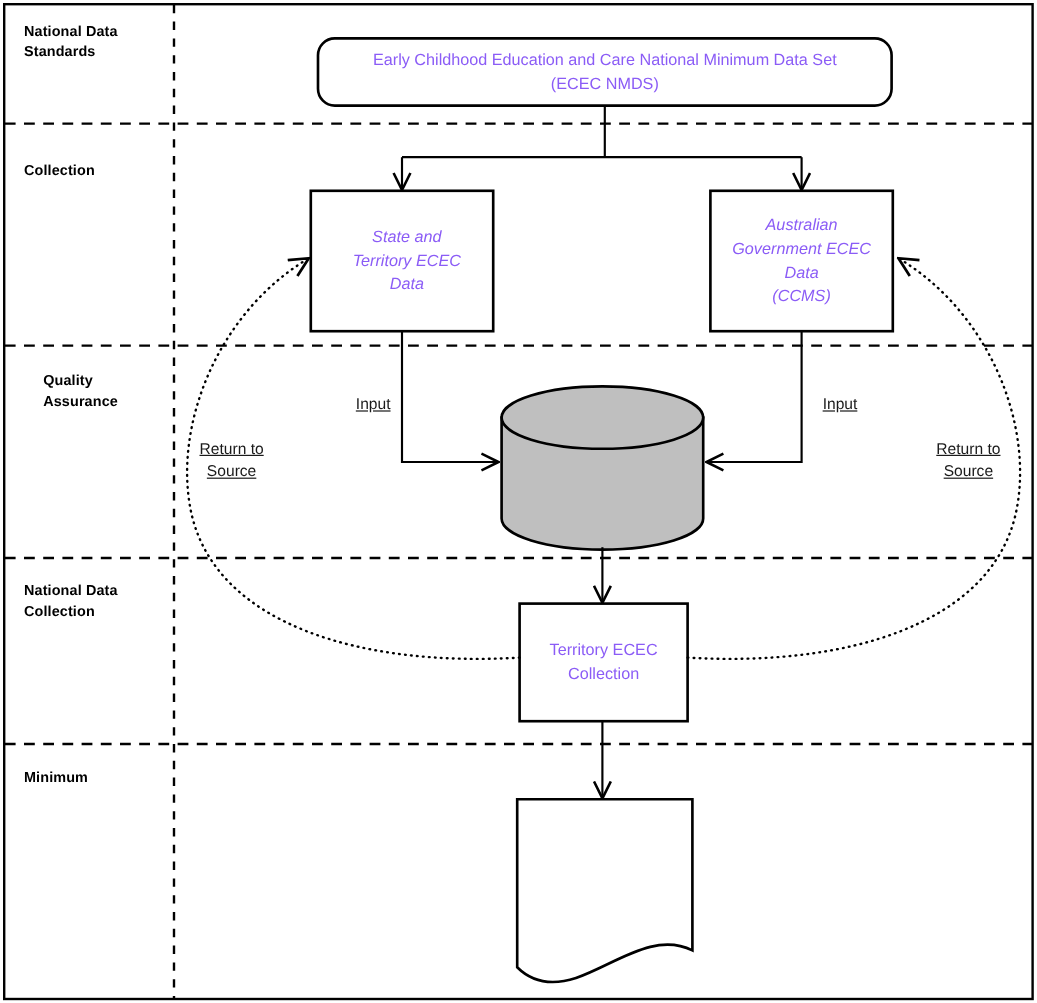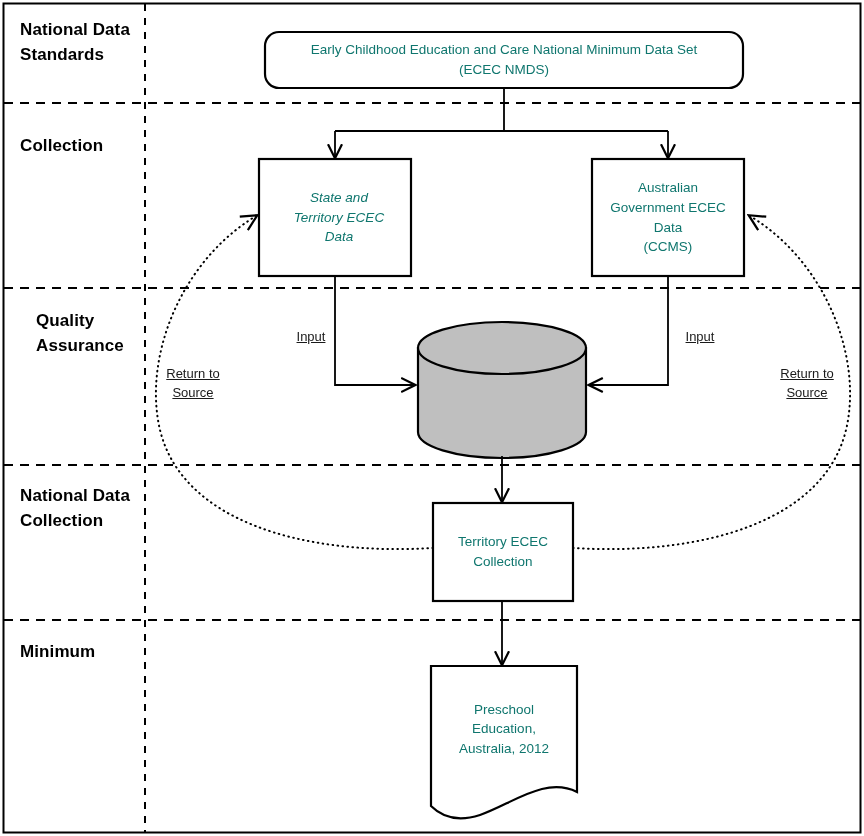"National Data" .lane-label { font-size: 17px -> 12px }
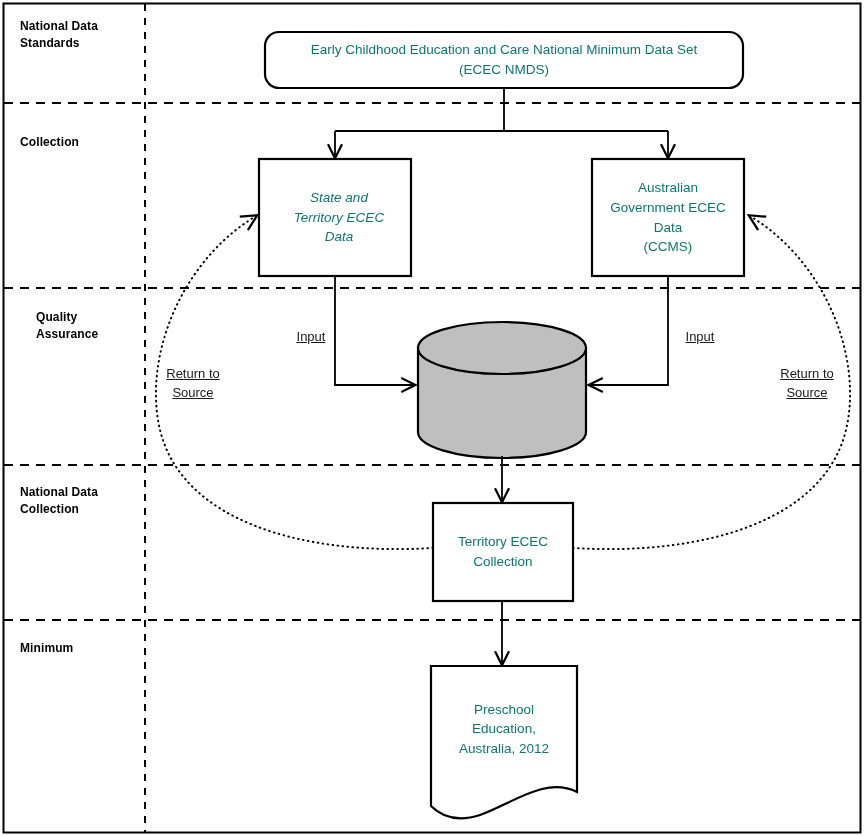"Early Childhood Education and Care" .node-text { color: #0f766e -> #8b5cf6 }
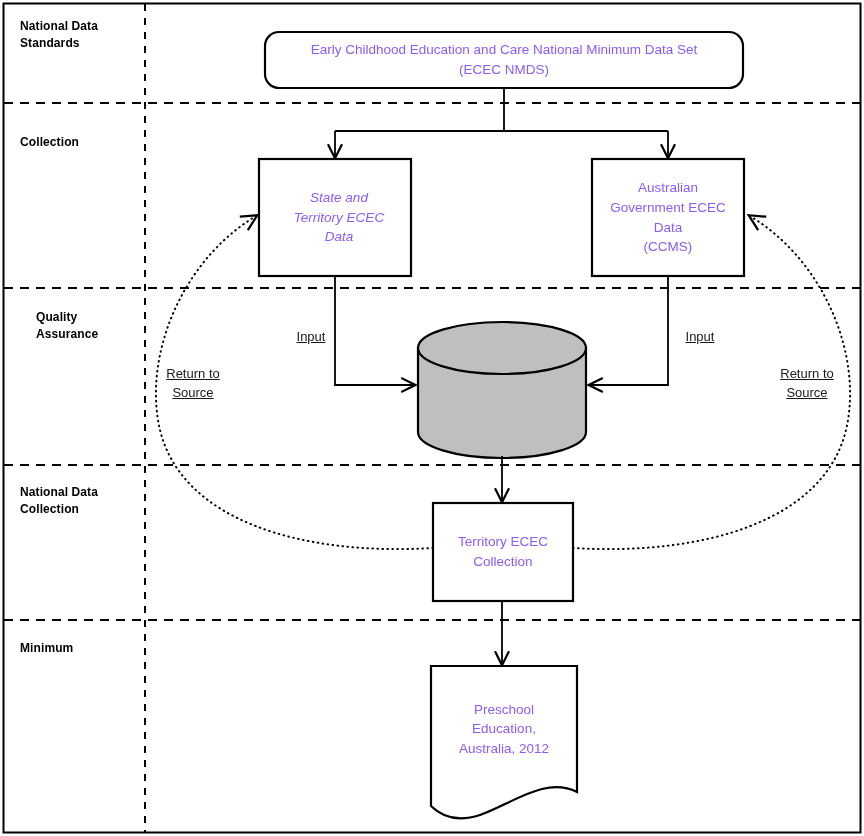"Australian" div.node-text { font-style: none -> italic }
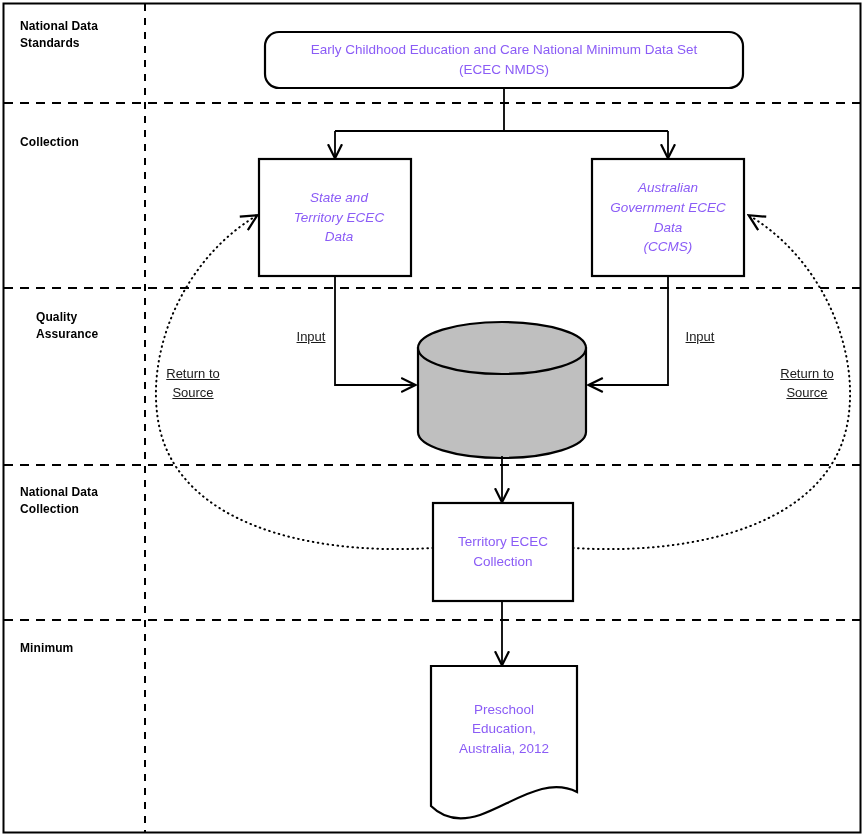"Preschool" div.node-text { html: <div>Preschool Education, Australia, 2012</div> -> none }
